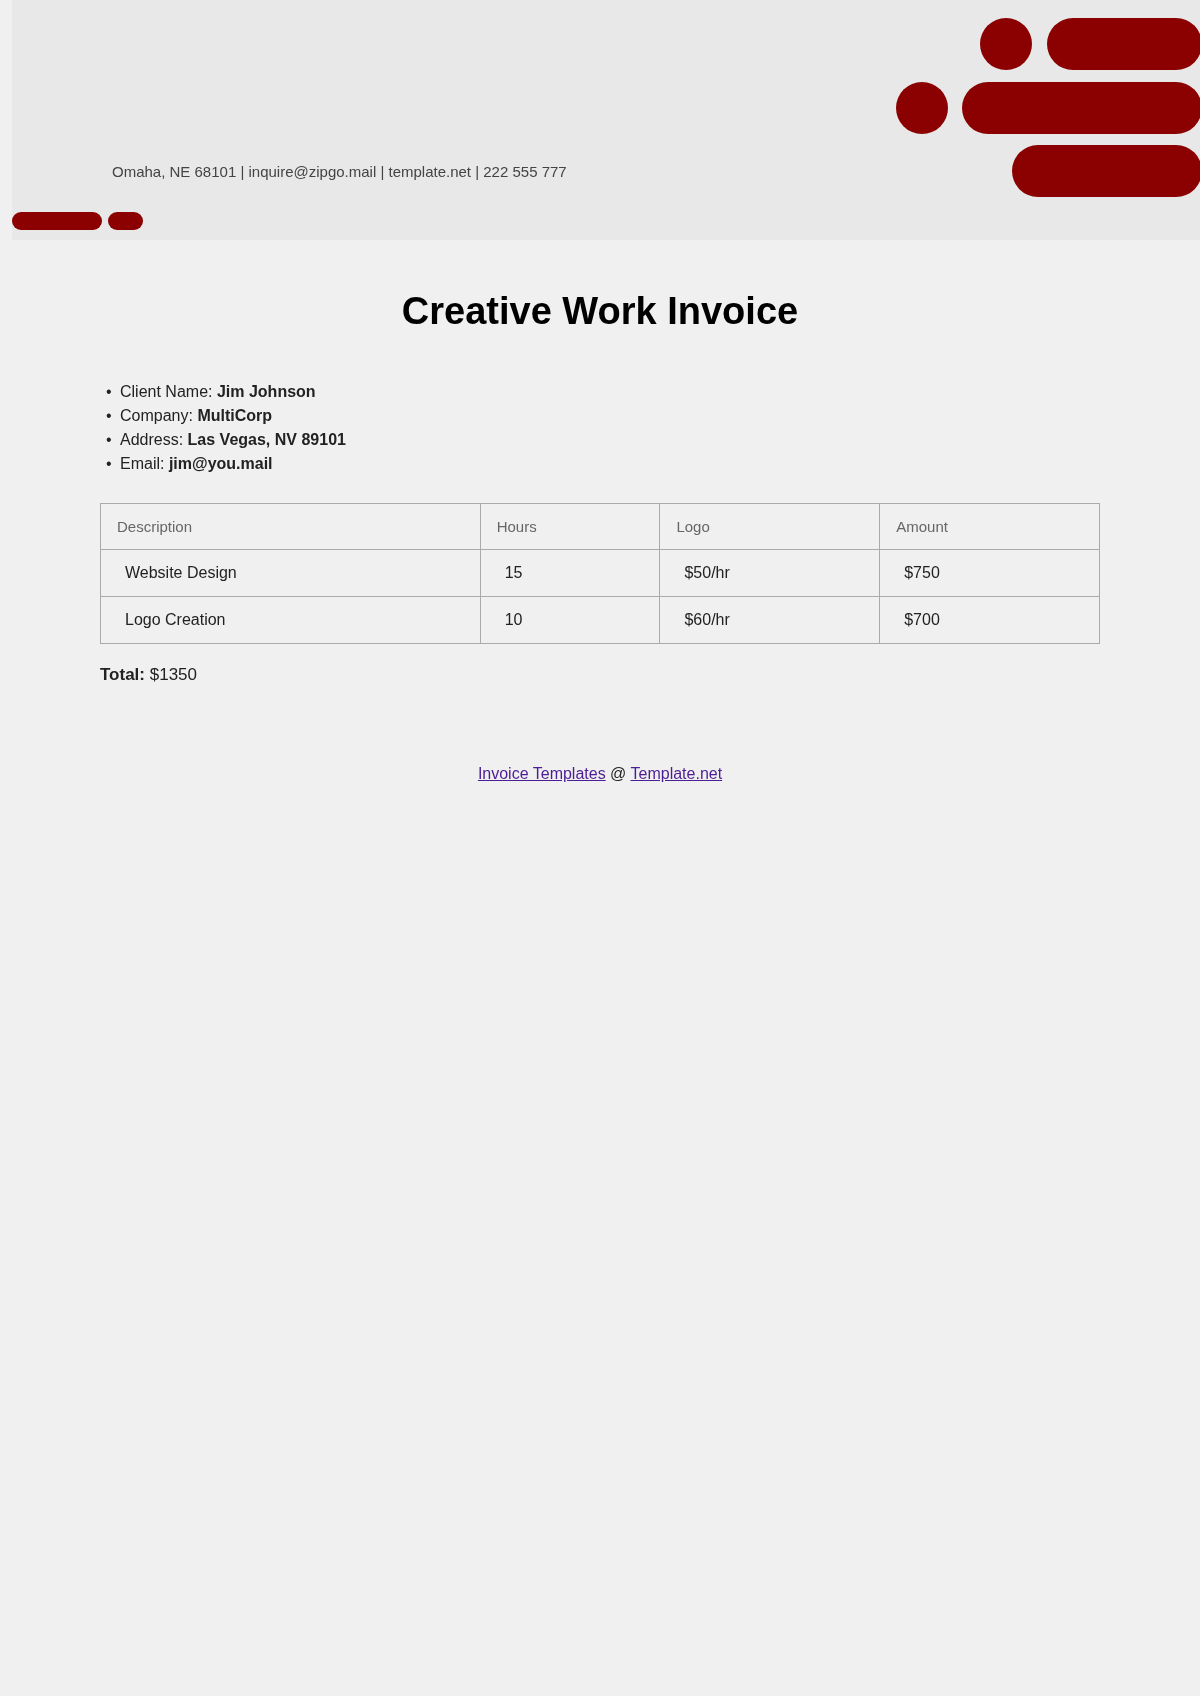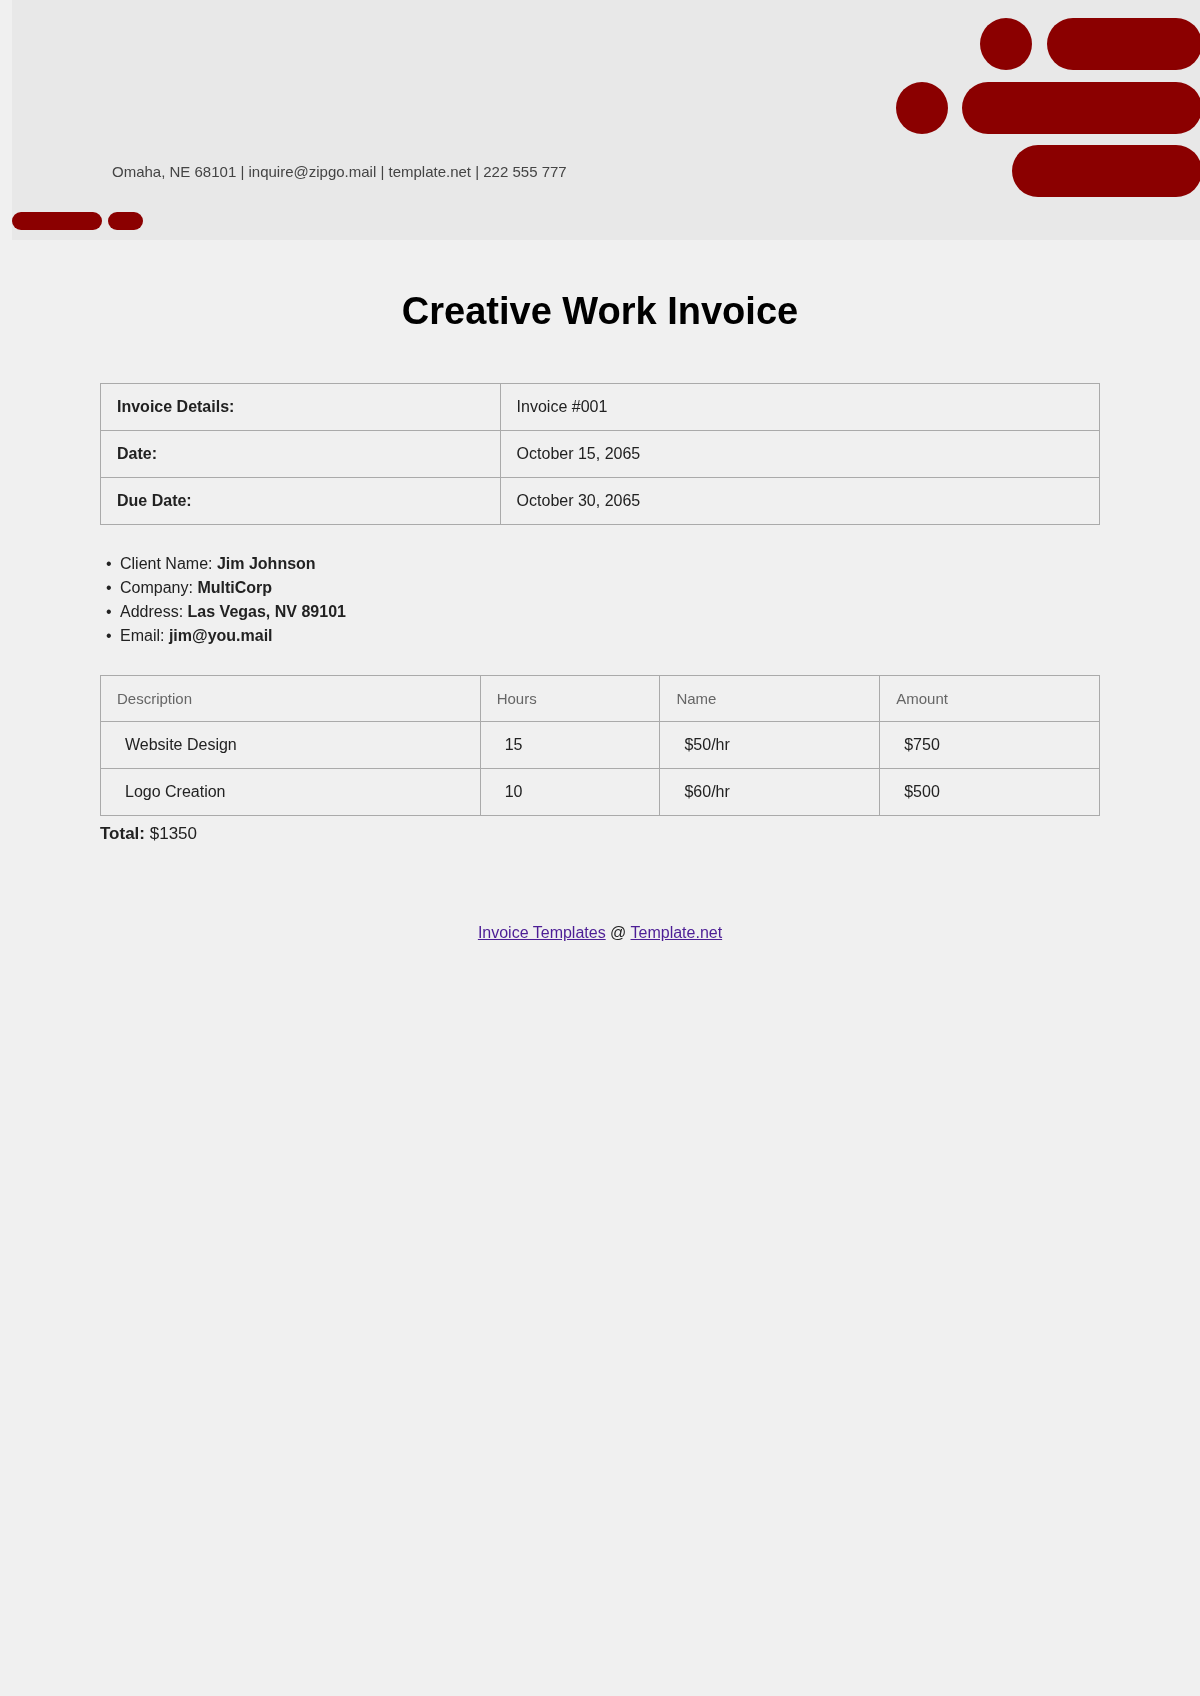"Invoice Details:" table.details-table { html: <table> <tbody> <tr> <td>Invoice Details:</td> <td>Invoice #001</td> </tr> <tr> <td>Date:</td> <td>October 15, 2065</td> </tr> <tr> <td>Due Date:</td> <td>October 30, 2065</td> </tr> </tbody> </table> -> none }
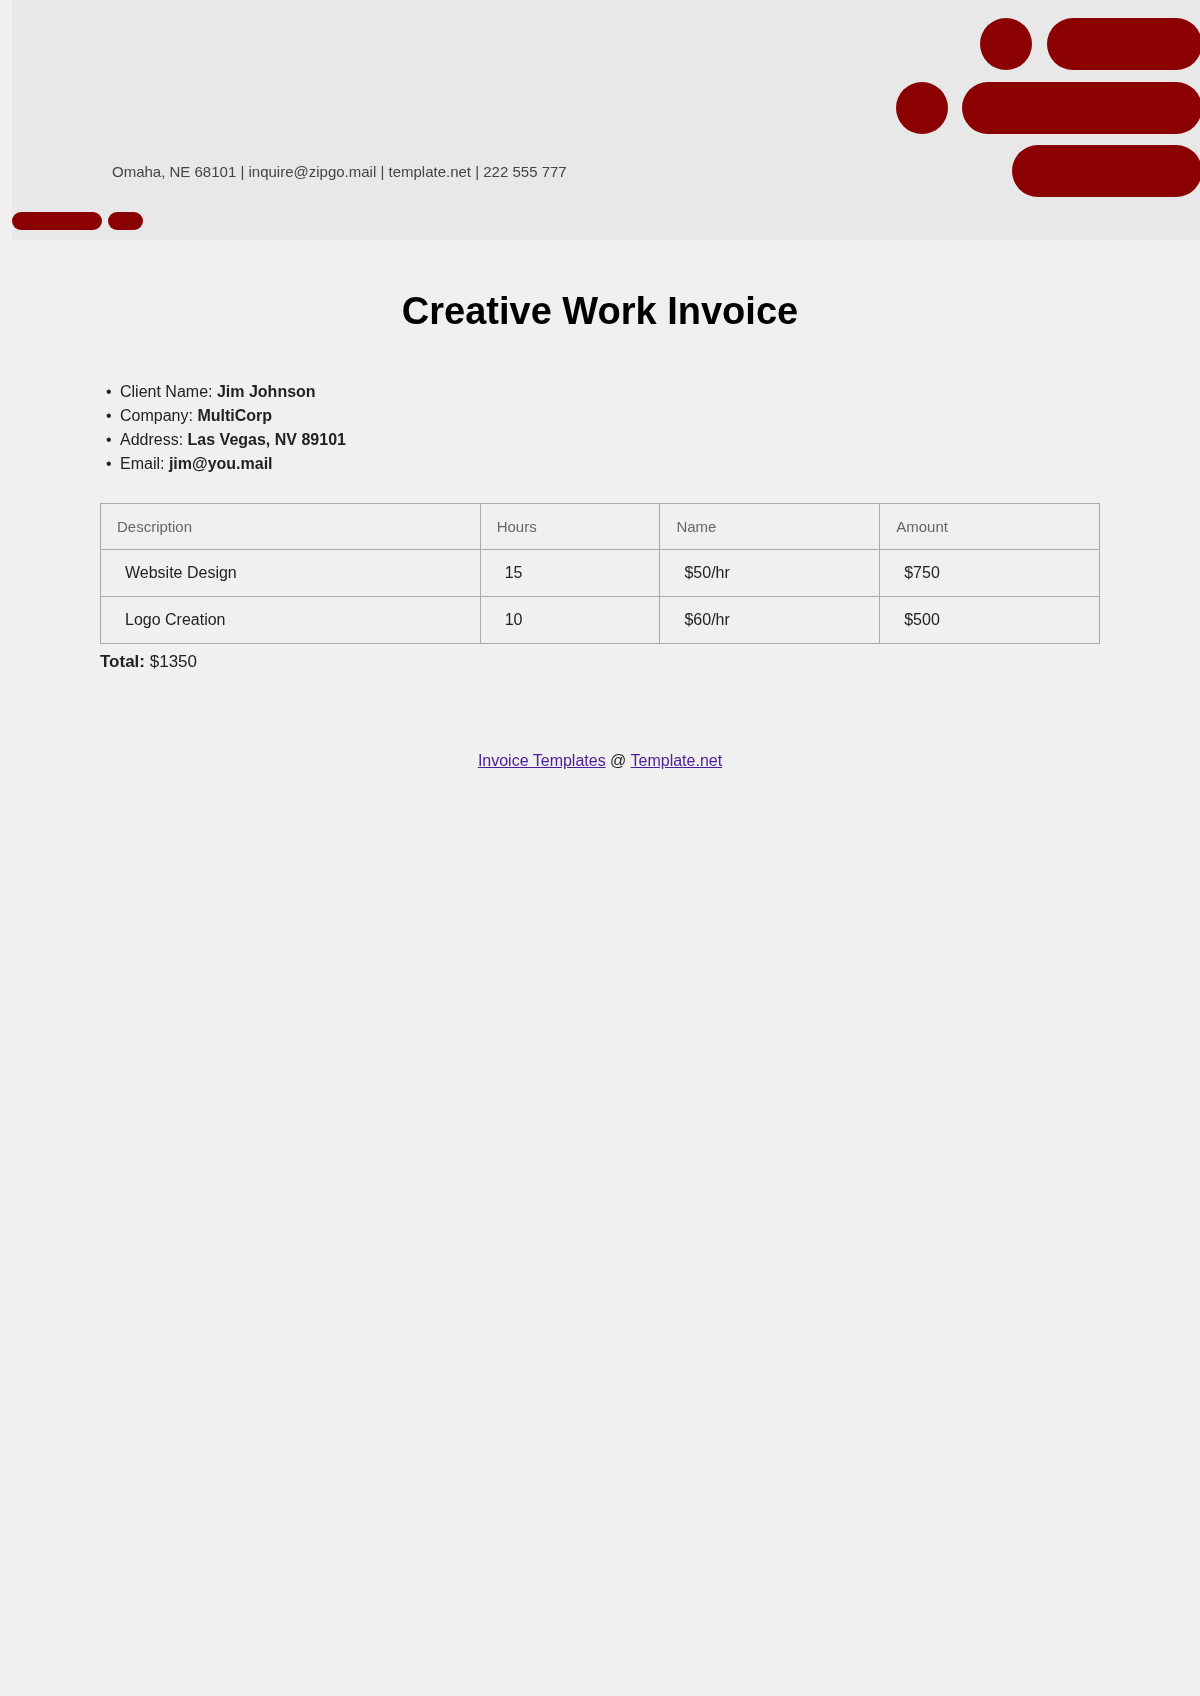"Description" .services-table { margin-bottom: 8px -> 21px }
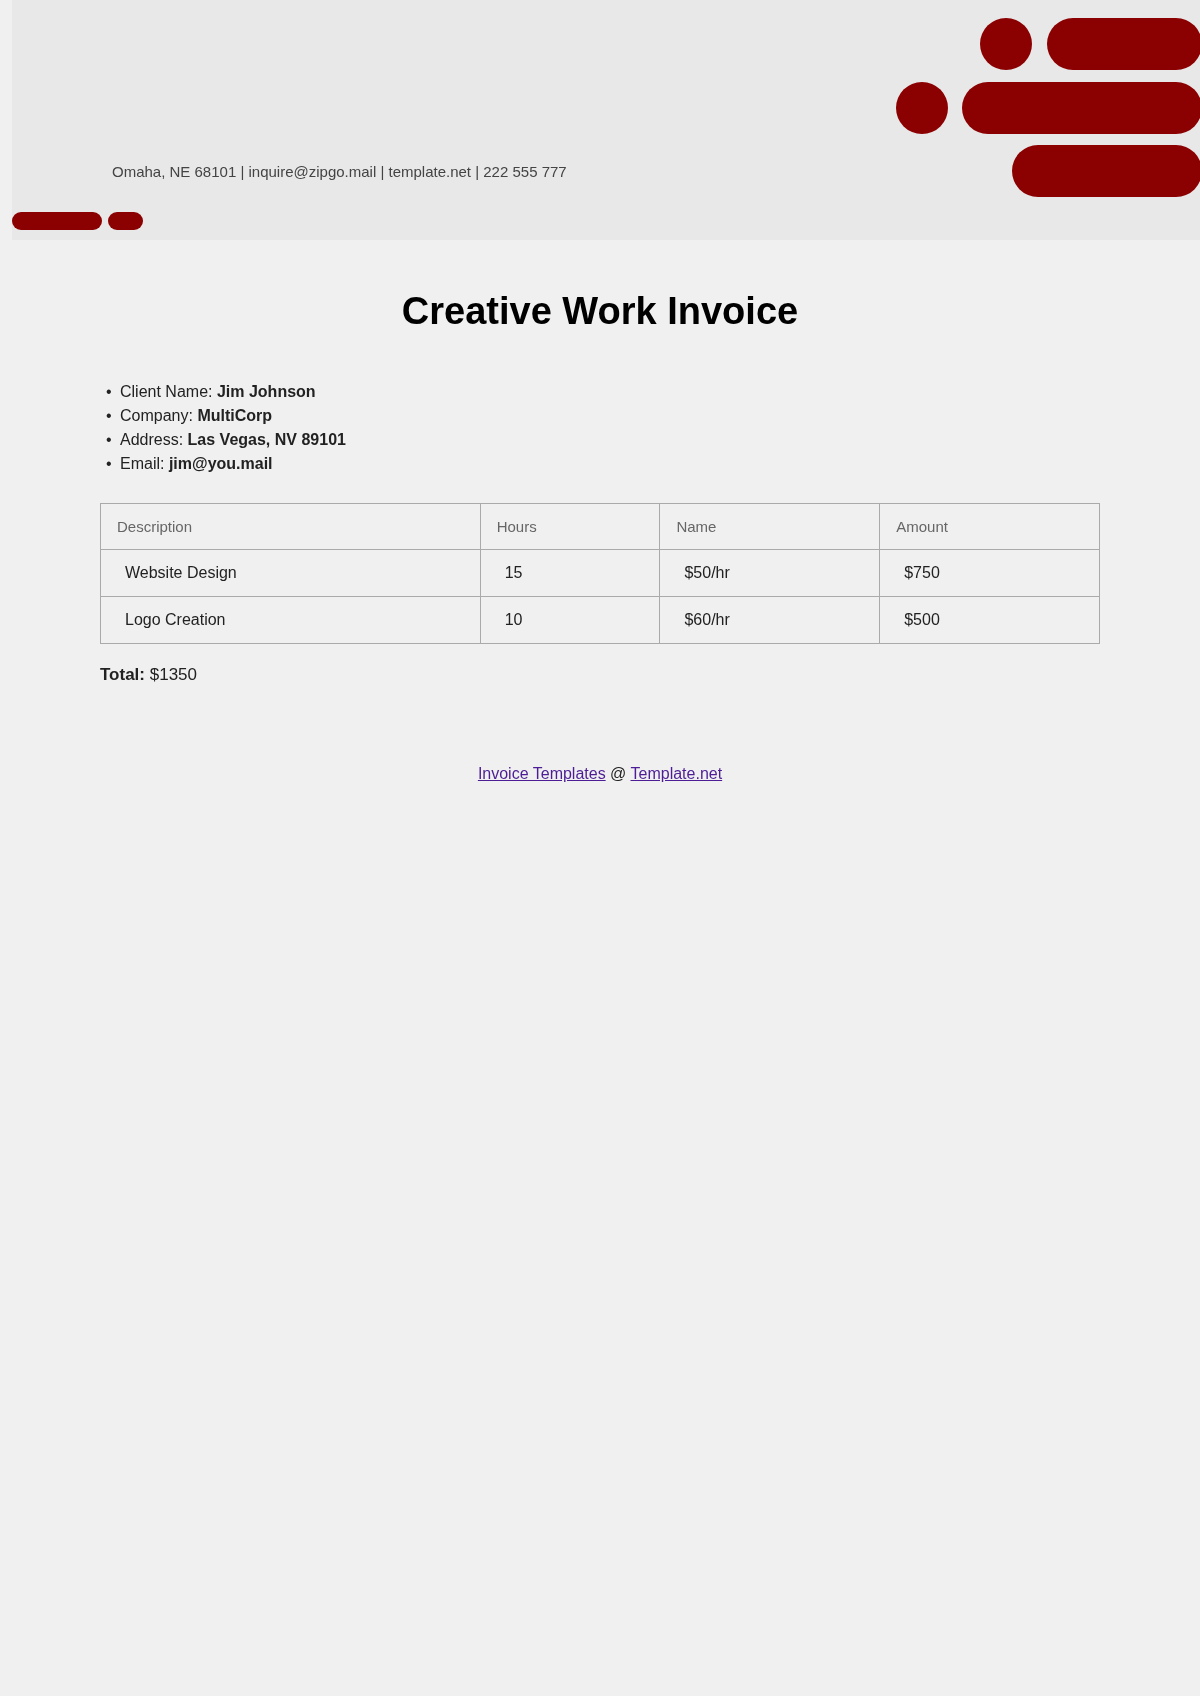"Name" th { text: Name -> Logo }
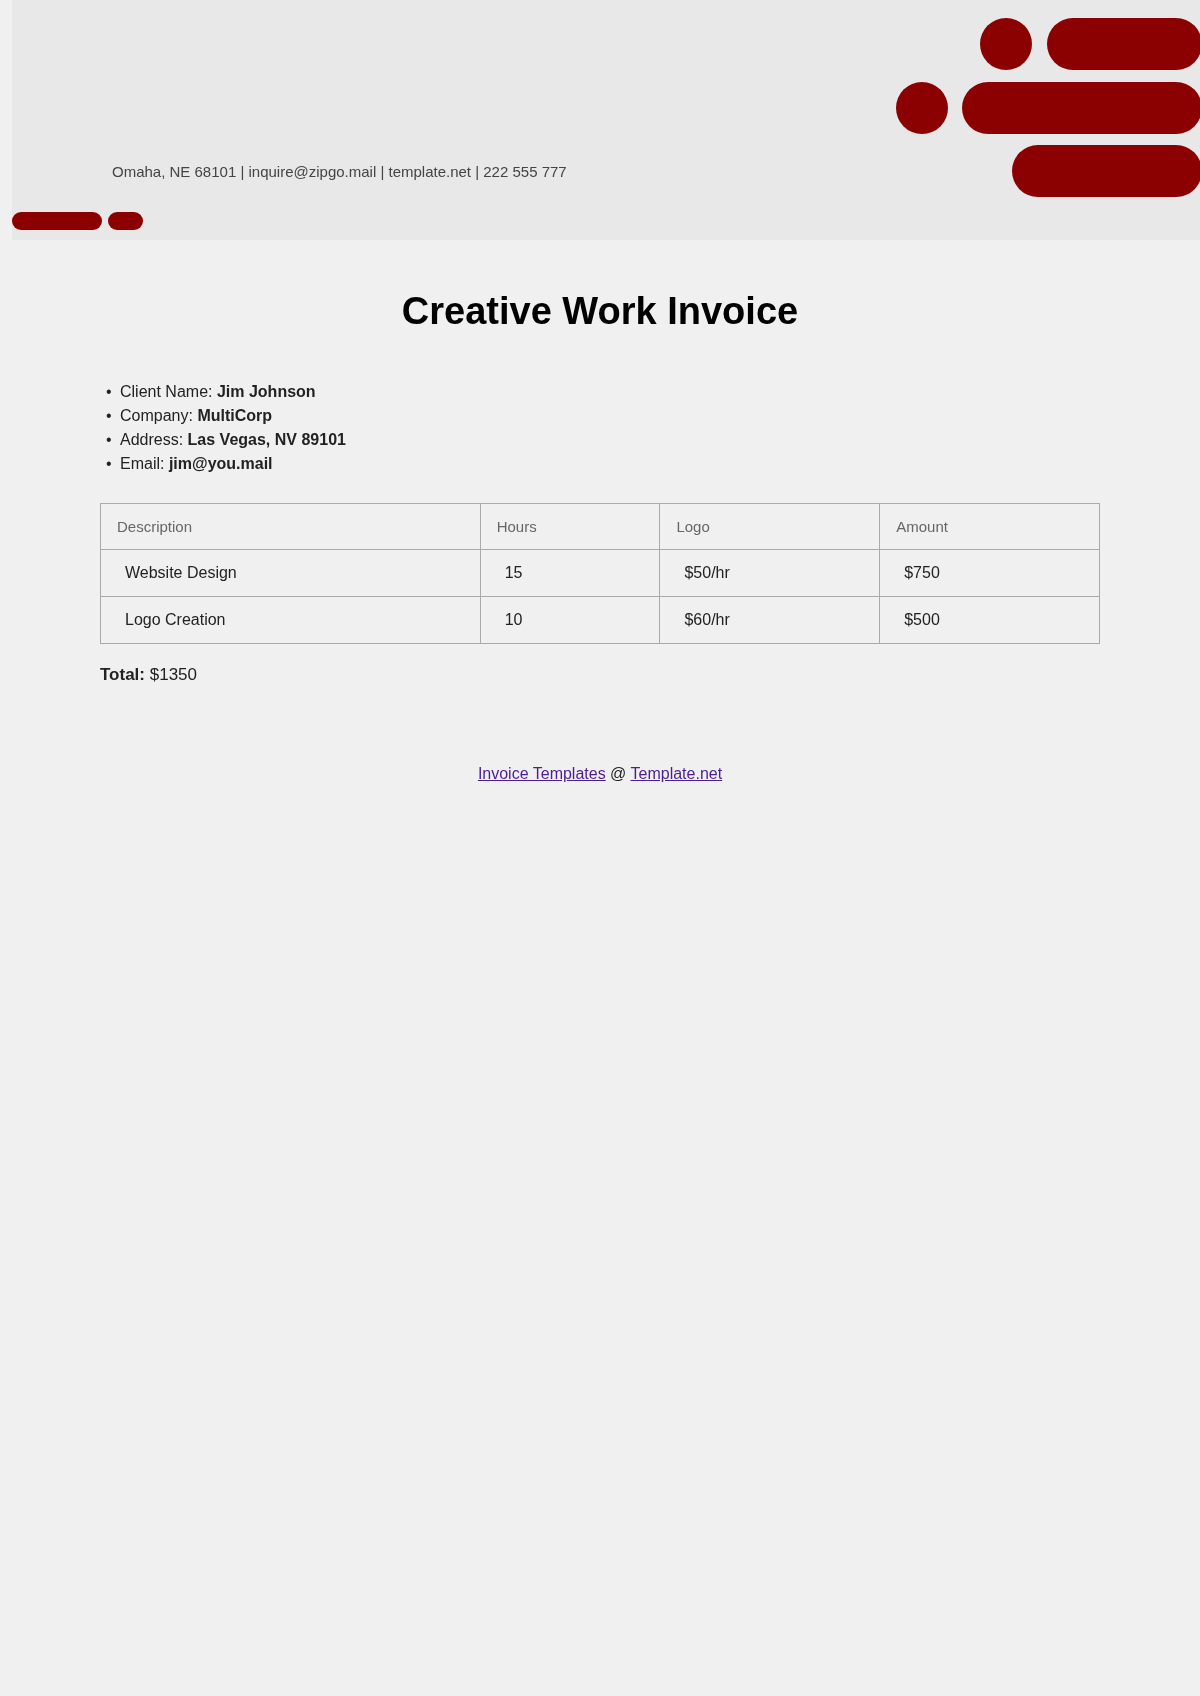"$500" td { text: $500 -> $700 }
